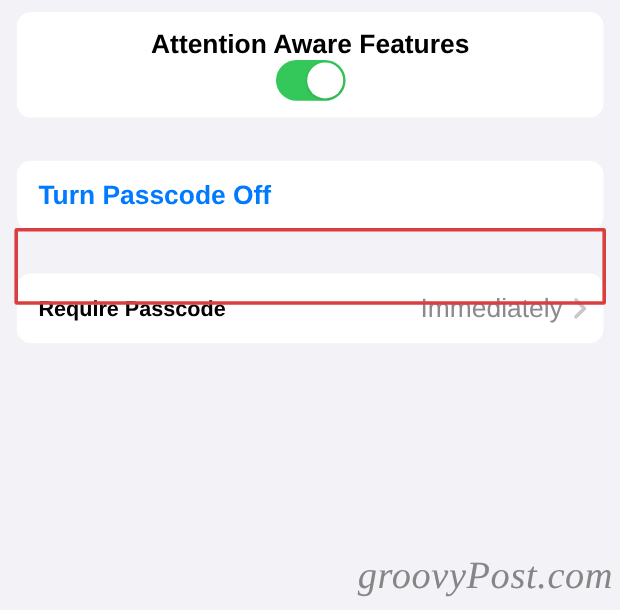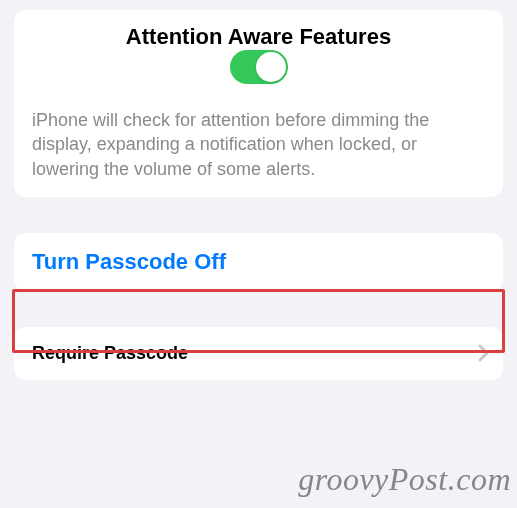"iPhone will check for attention" div.footer-text { html: <div>iPhone will check for attention before dimming the display, expanding a notification when locked, or lowering the volume of some alerts.</div> -> none }
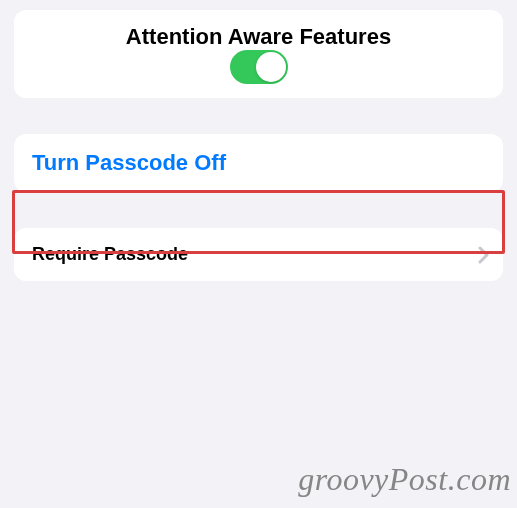"Immediately" div.detail-value { html: none -> <div>Immediately</div> }
